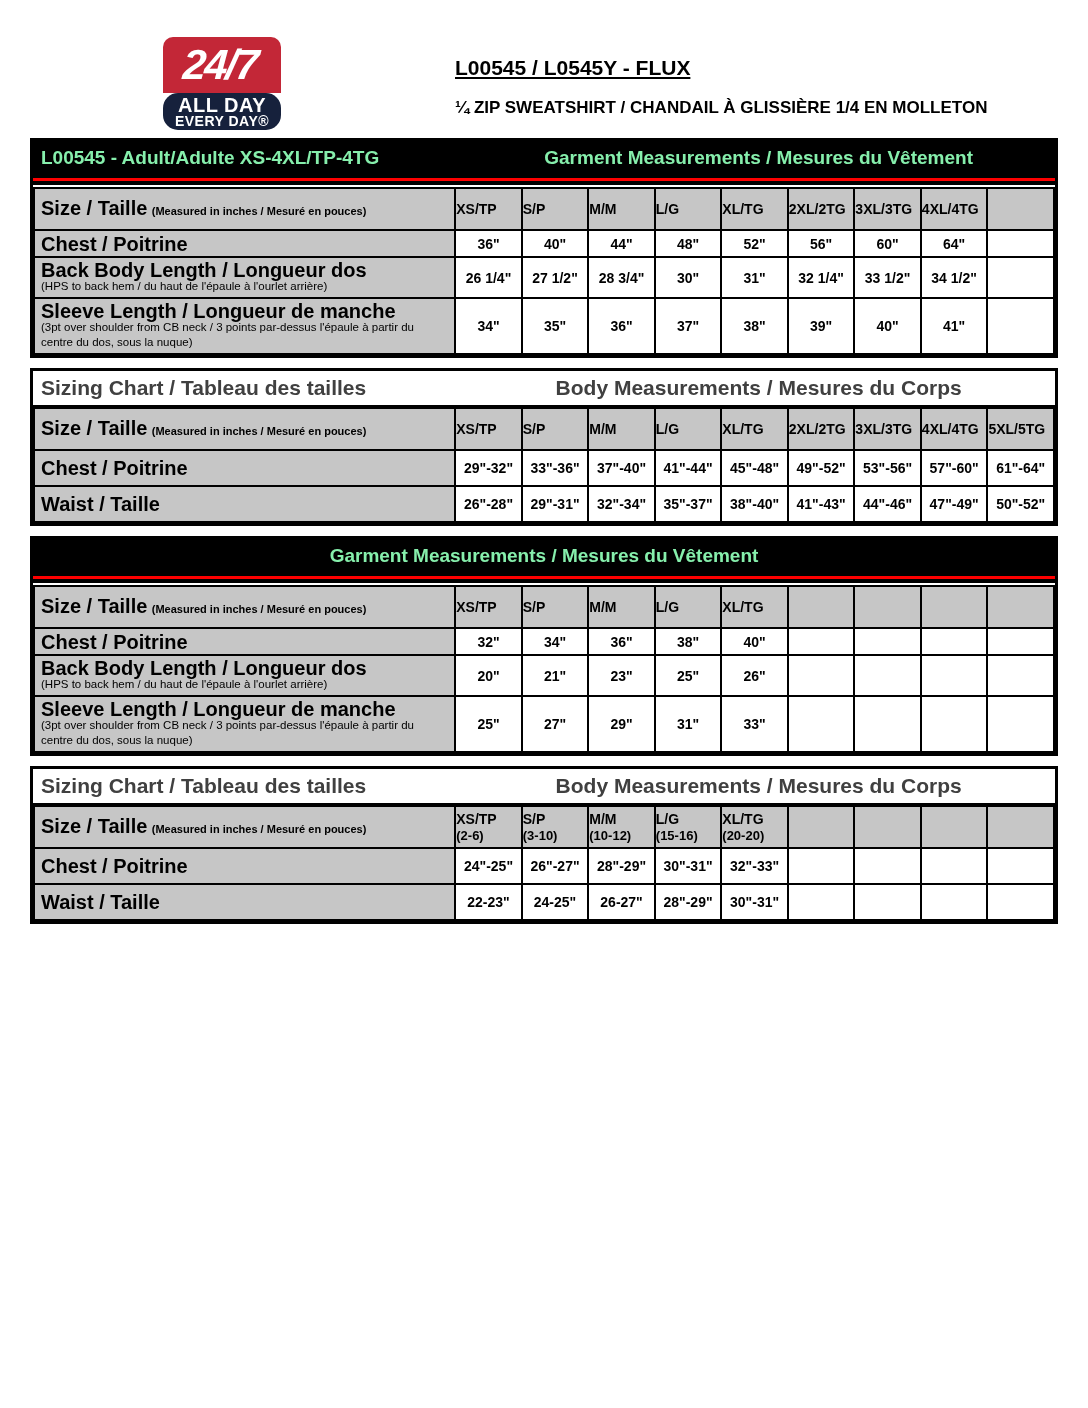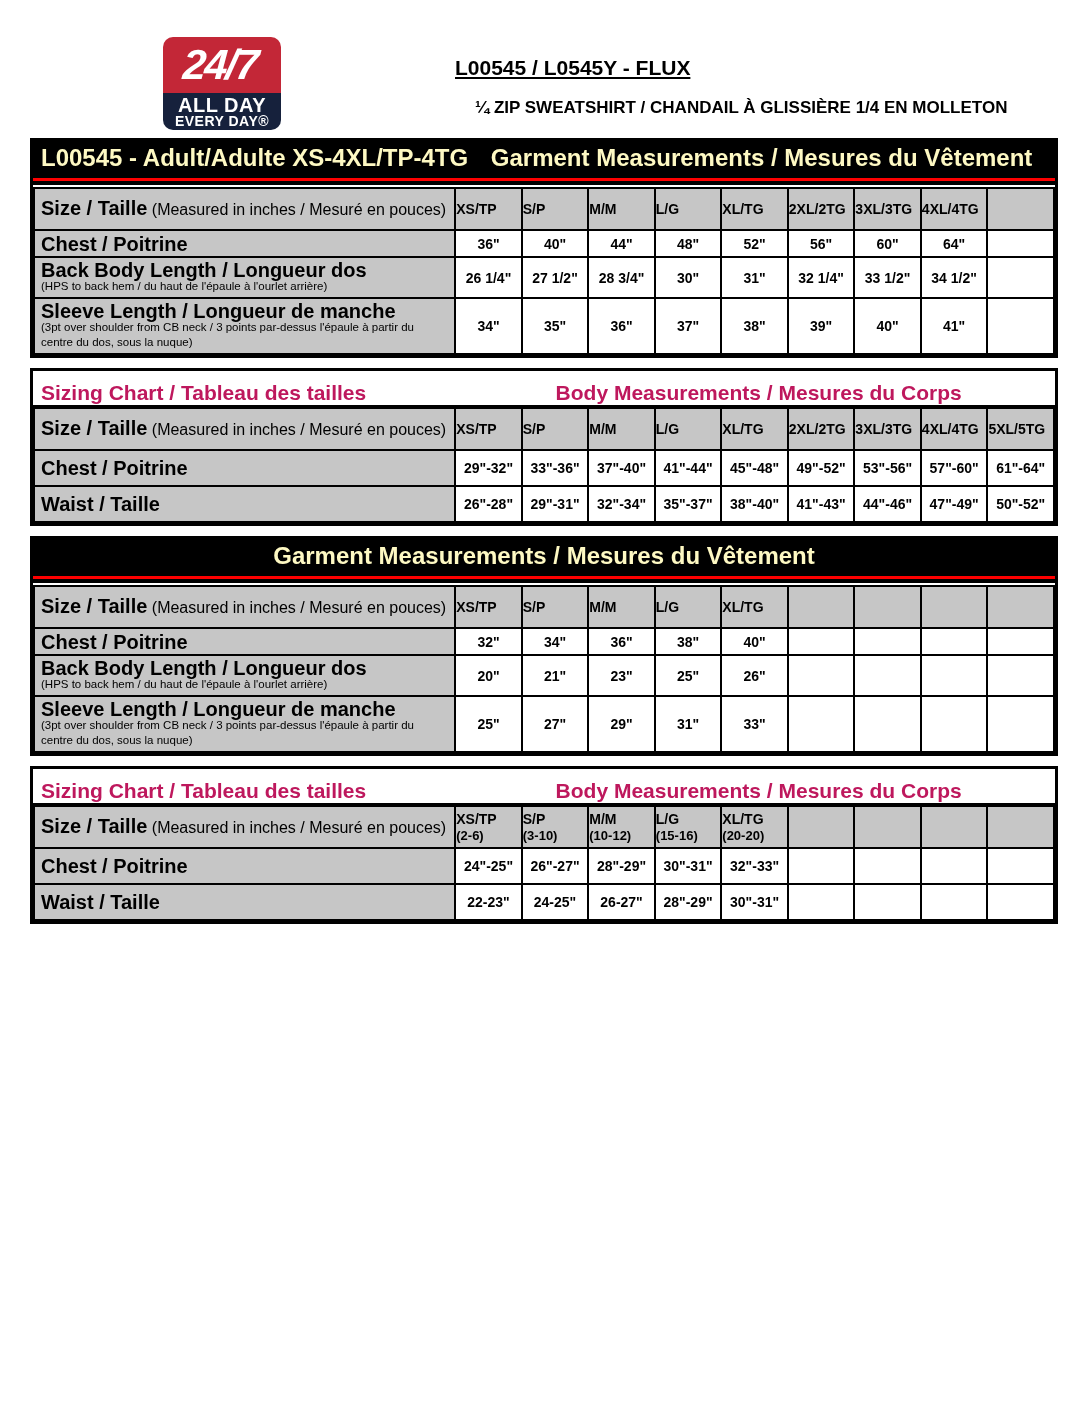"ALL DAY" .logo-bottom { border-radius: none -> 15px }
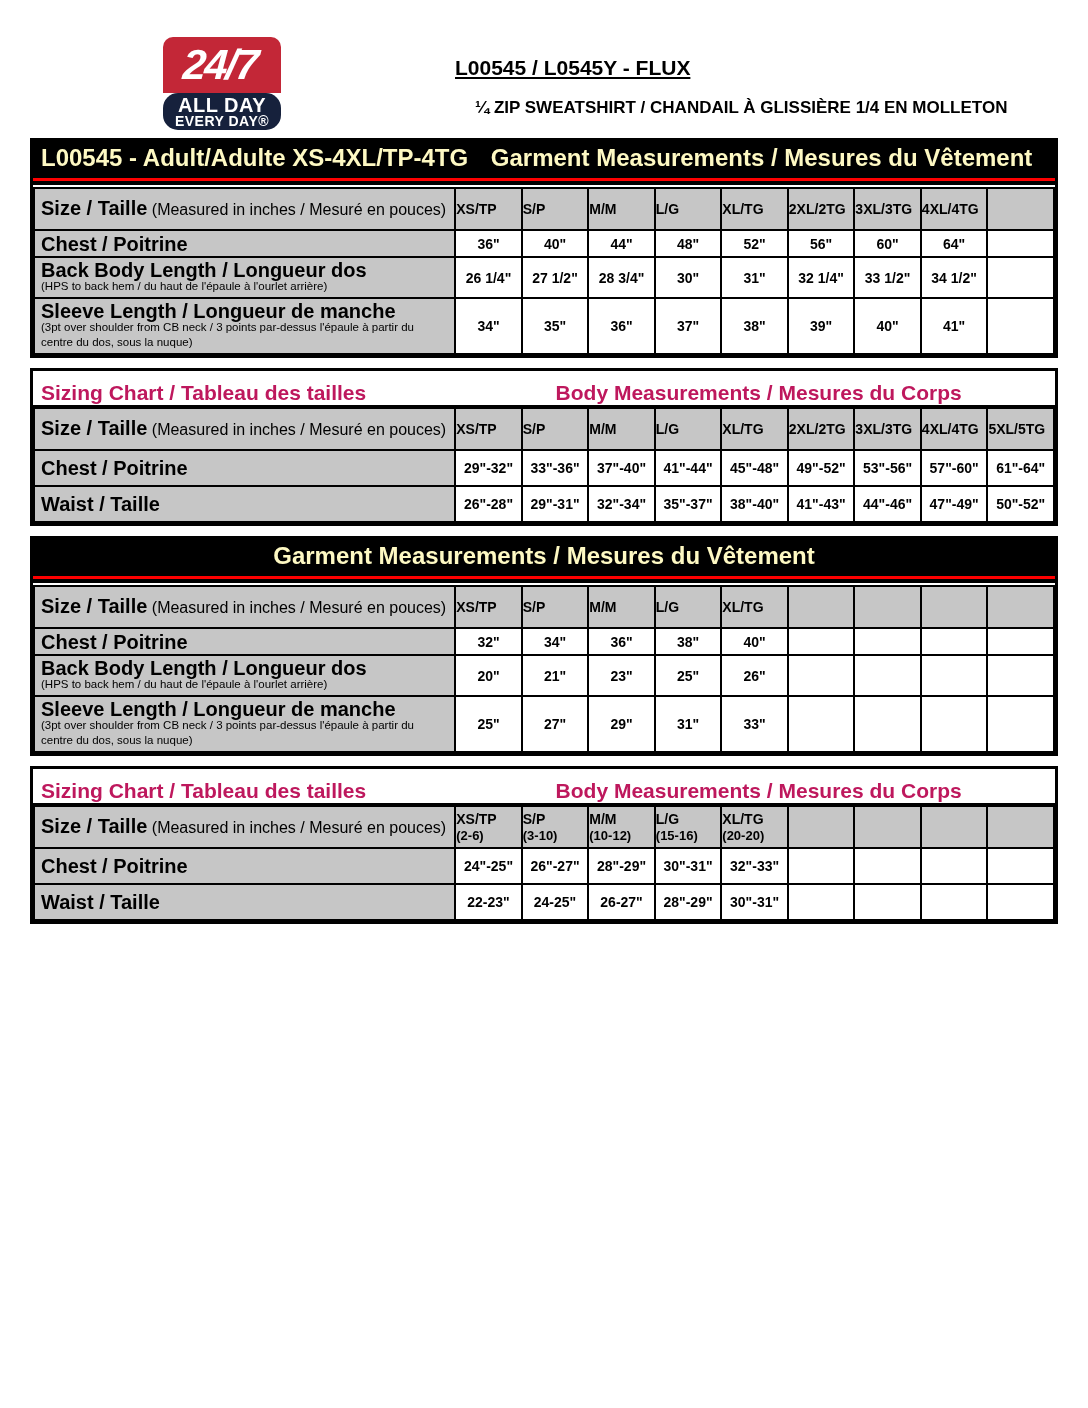"¼ ZIP SWEATSHIRT / CHANDAIL" .doc-subtitle { left: 475px -> 455px }
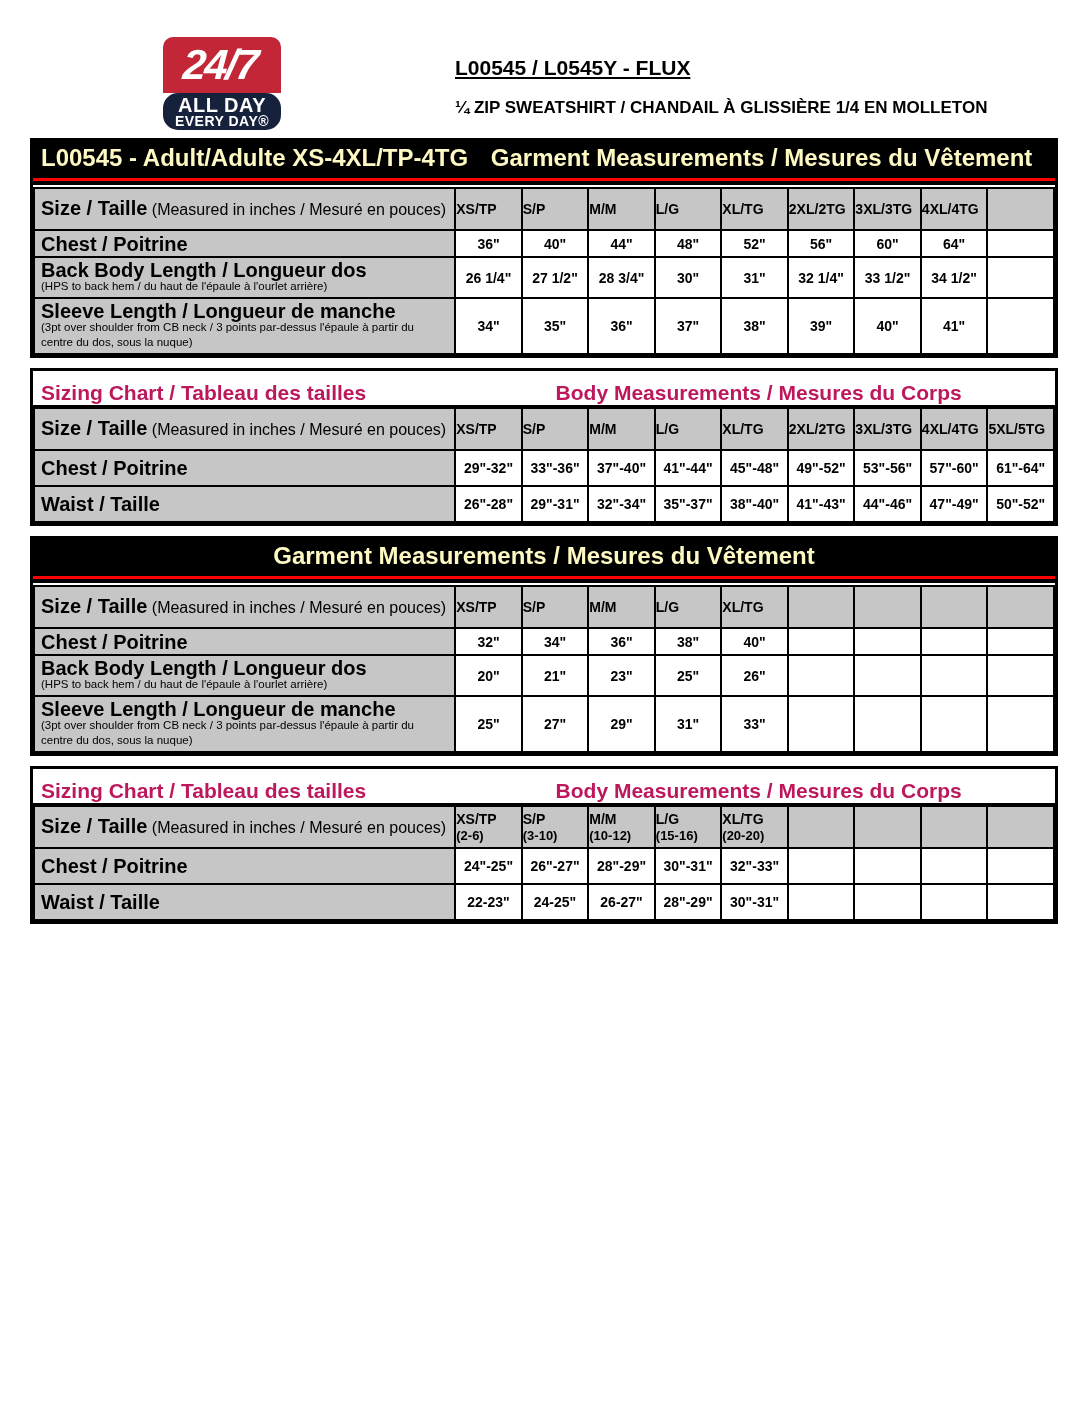"L00545 - Adult/Adulte XS-4XL/TP-4TG" .sz-title.black { color: #fef9c3 -> #86efac; font-size: 24px -> 19px }
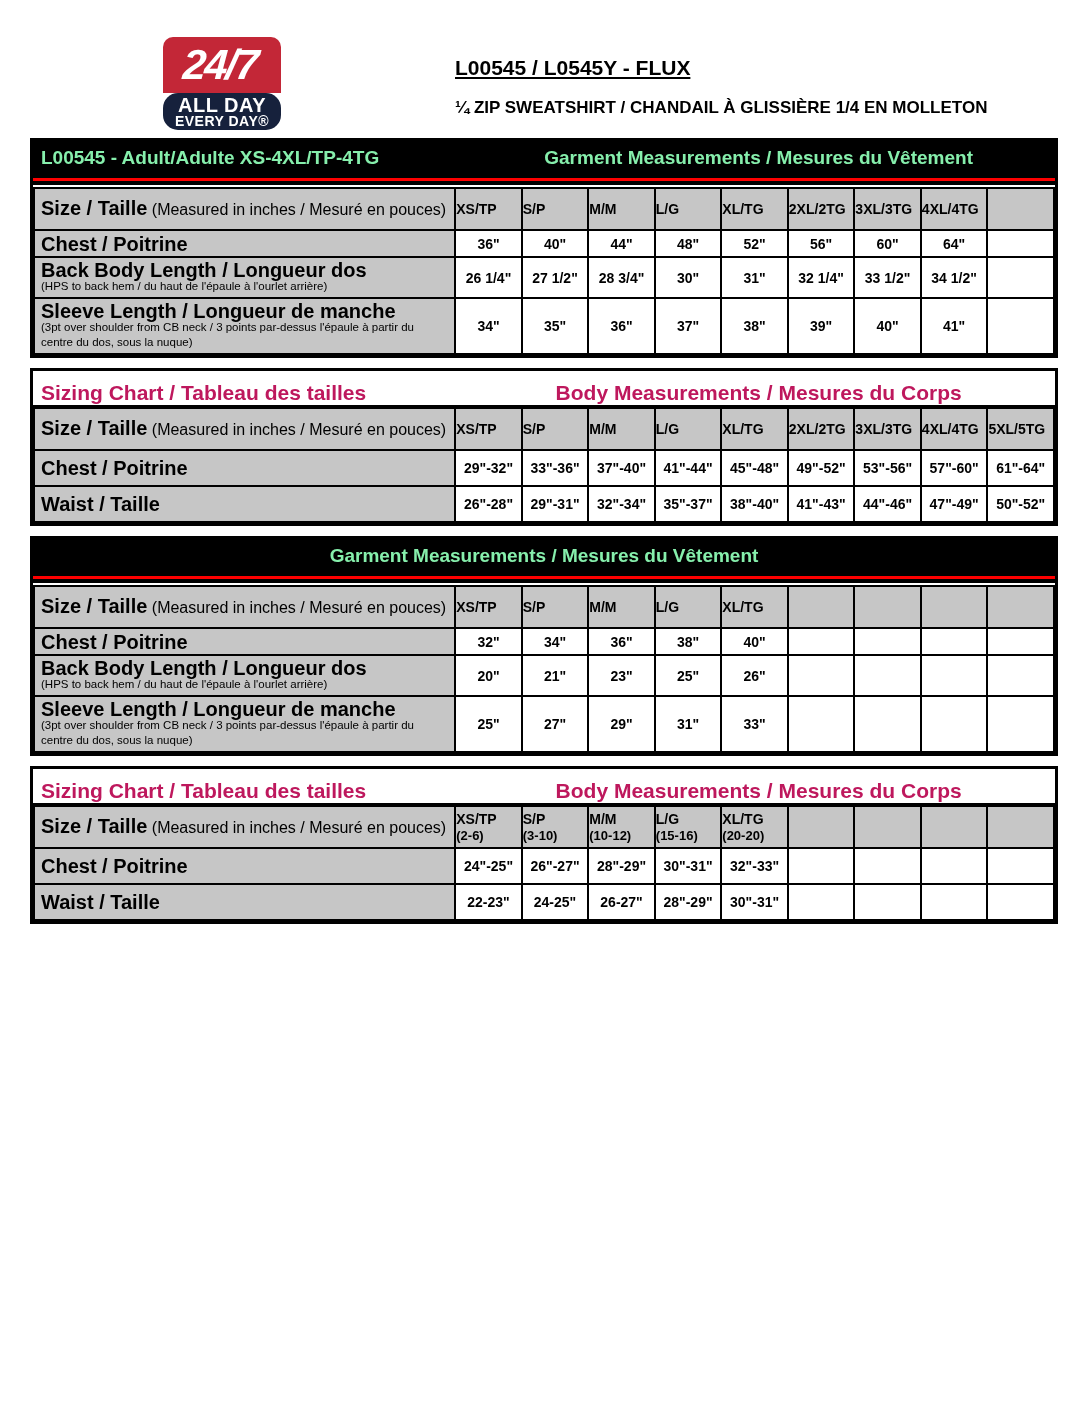"(Measured in inches / Mesuré" .row-note.inline { font-size: 16px -> 11px; font-weight: none -> bold }
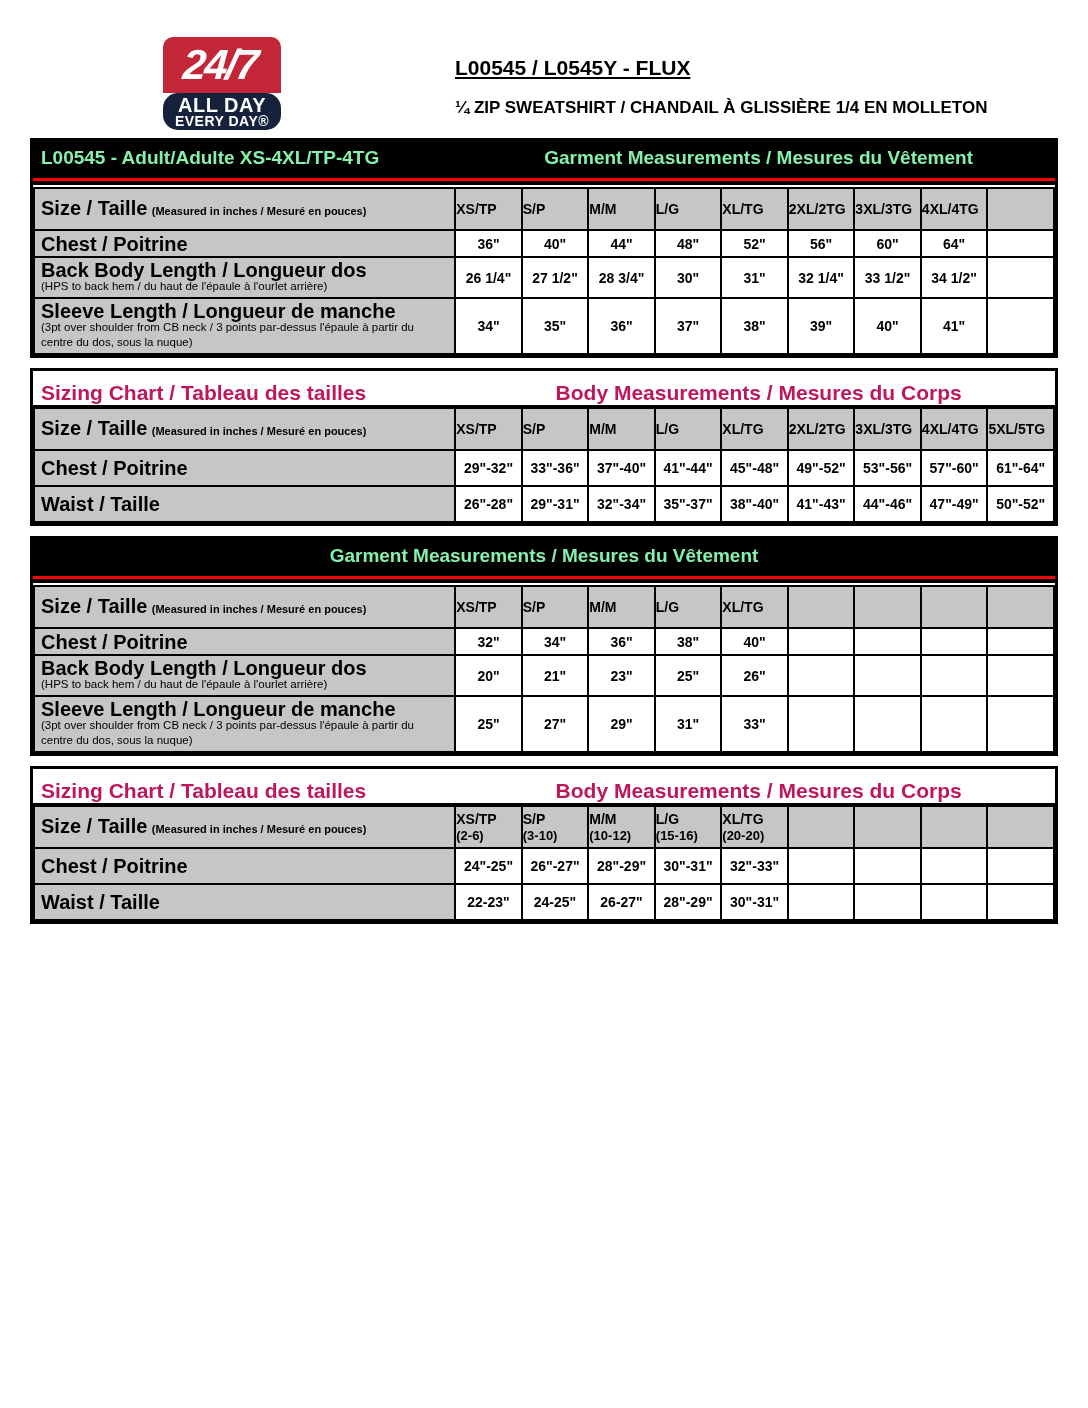"Sizing Chart / Tableau des" .sz-title.white { align-items: flex-end -> none; color: #be185d -> #404040 }
